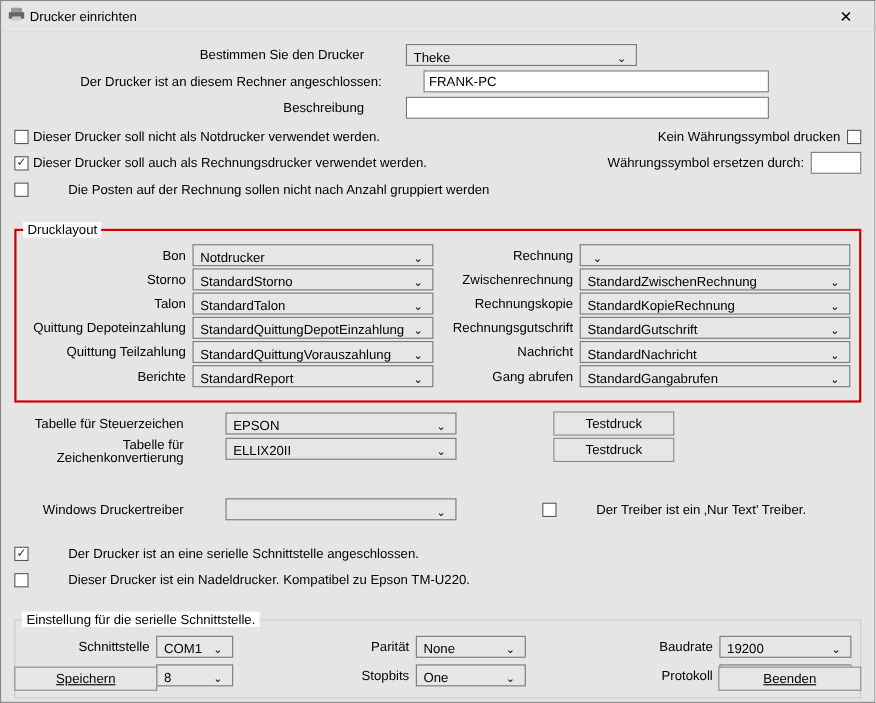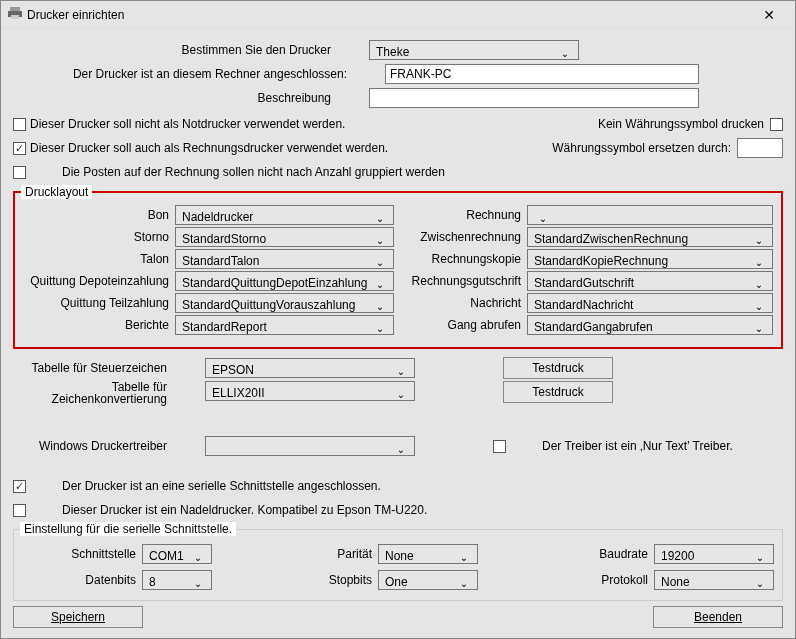"Drucklayout" .fieldset { margin-top: 8px -> 25px }
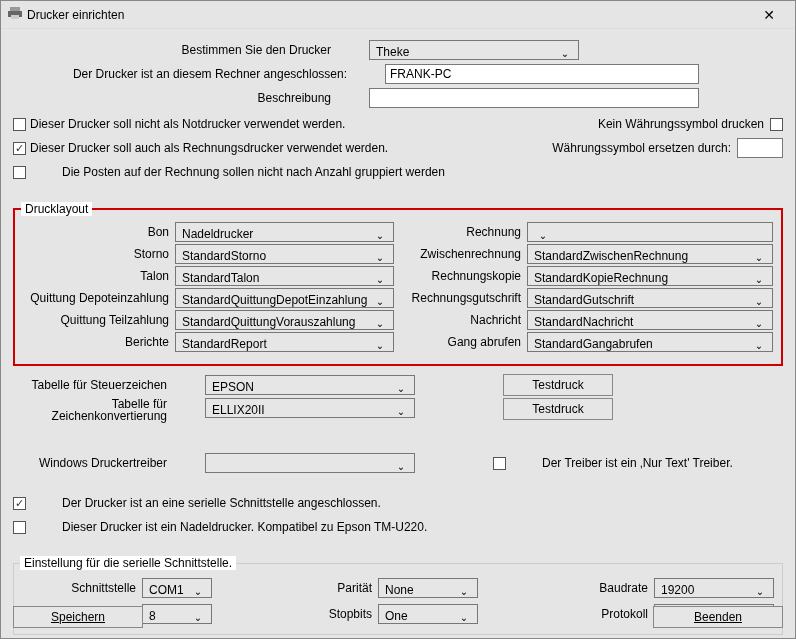"Nadeldrucker" span.val { text: Nadeldrucker -> Notdrucker }
